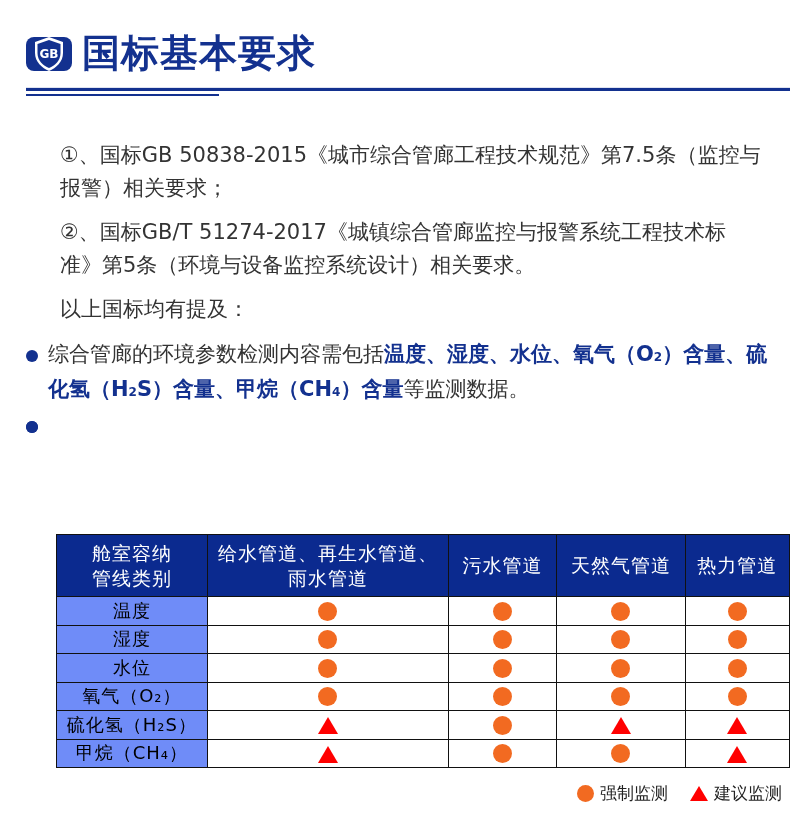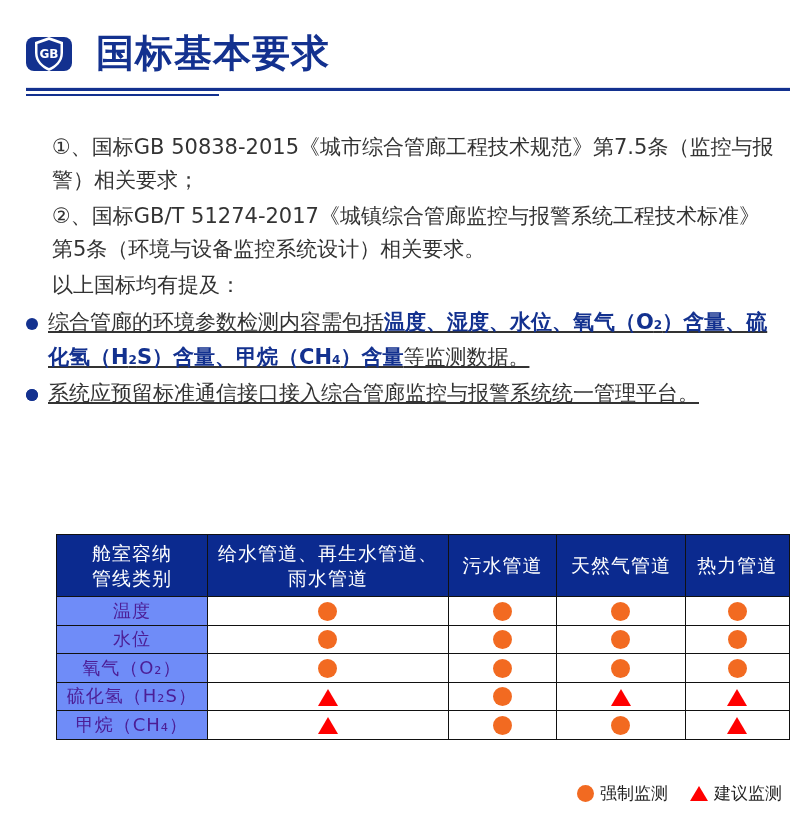"国标基本要求" .title-text { margin-left: 24px -> 10px }
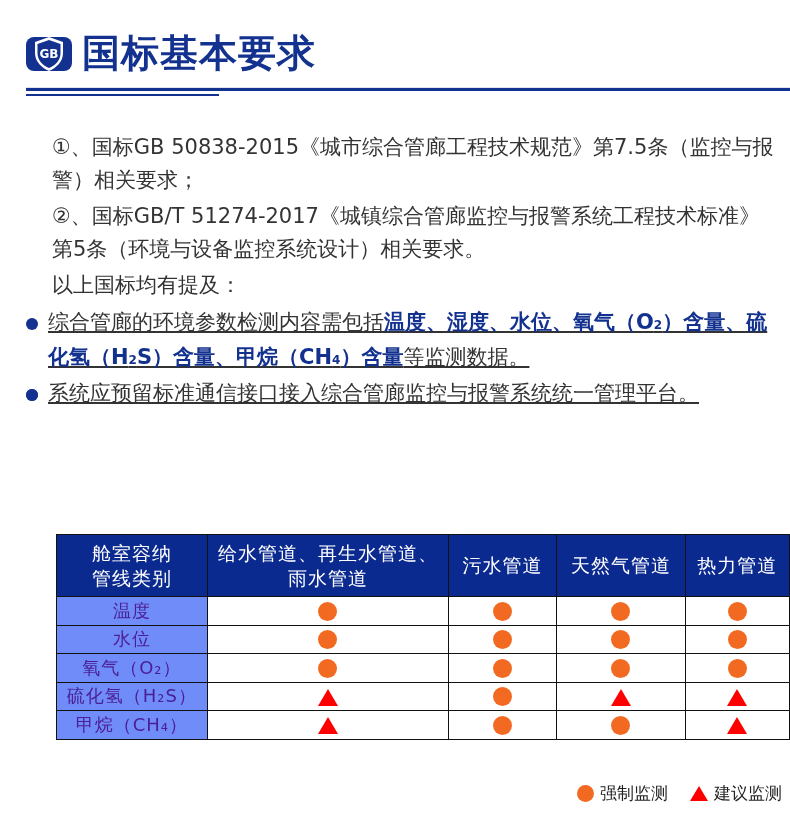"①、国标GB" .para { margin: 4px -> 12px }
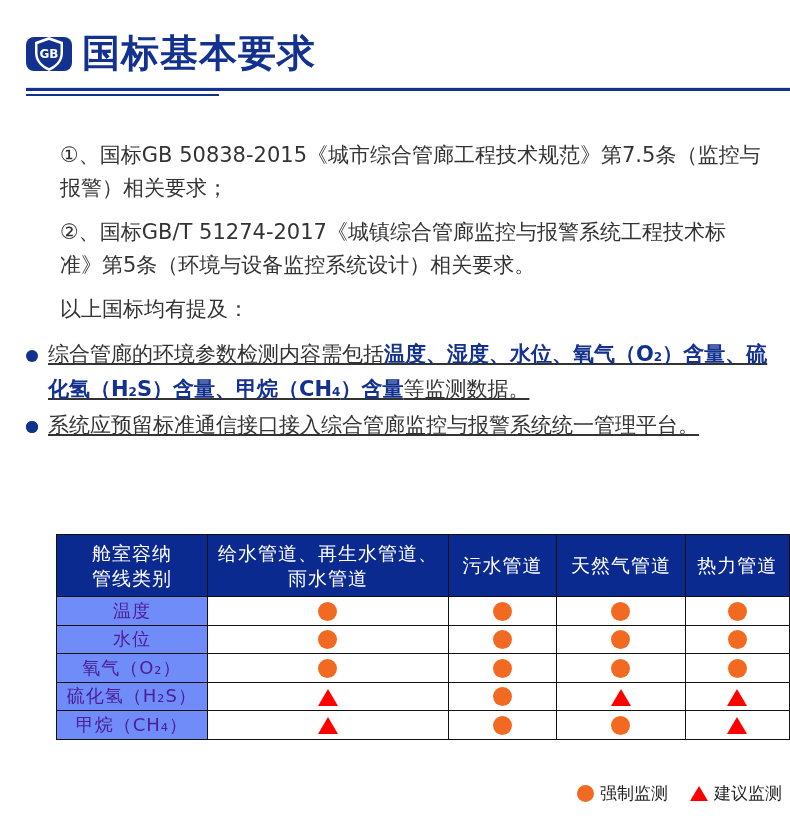"综合管廊的环境参数检测内容需包括温度、湿度、水位、氧气（O2）含量、硫化氢（H2" .bullet { text-decoration: underline -> none }
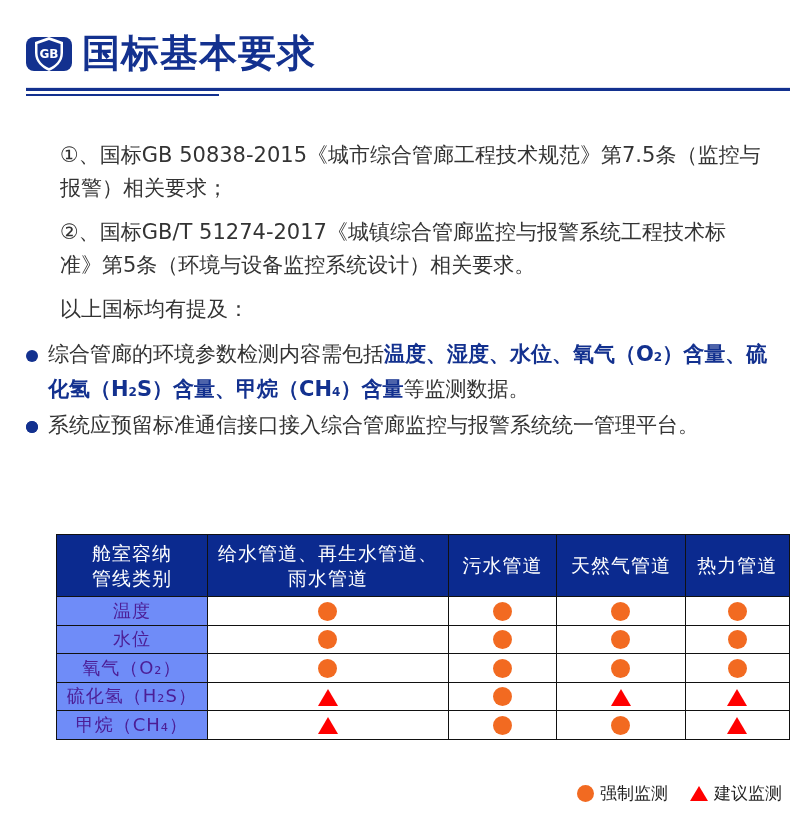"系统应预留标准通信接口接入综合管廊监控与报警系统统一管理平台。" span { html: <span>系统应预留标准通信接口接入综合管廊监控与报警系统统一管理平台。</span> -> none }
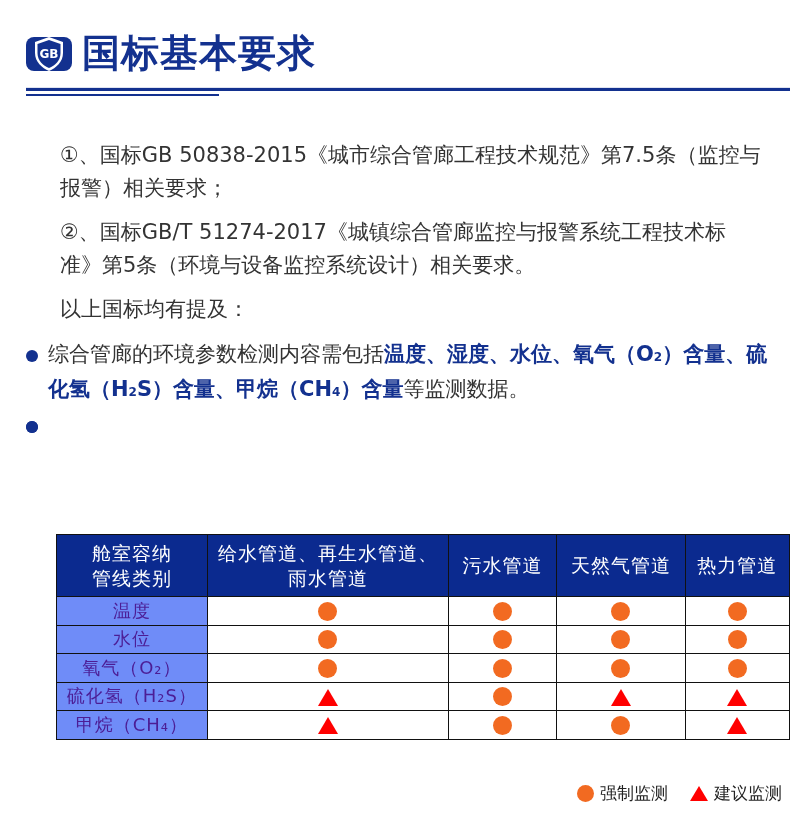"温度" table.monitor td.rowhead { color: #4c1d95 -> #000000 }
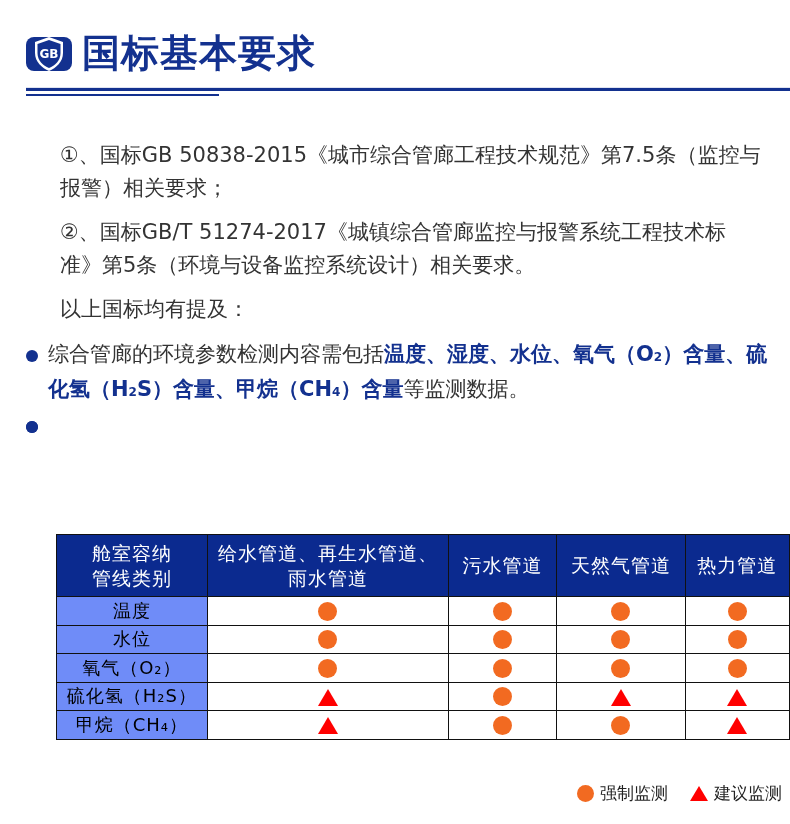"湿度" tr { html: none -> <tr> <td>湿度</td> <td><span></span></td> <td><span></span></td> <td><span></span></td> <td><span></span></td> </tr> }
